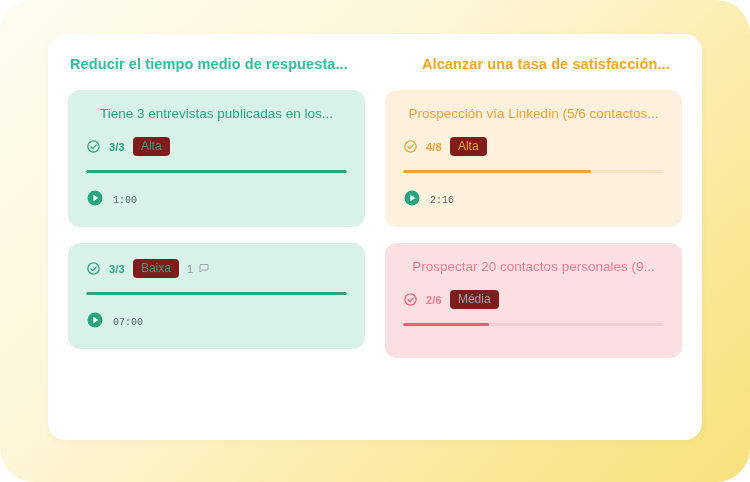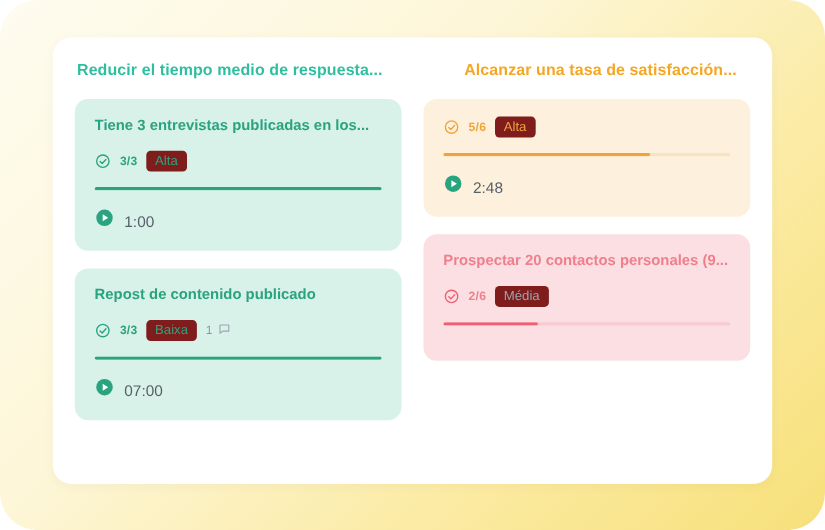"Tiene 3 entrevistas publicadas en" .card-title { font-weight: bold -> normal; text-align: none -> center }
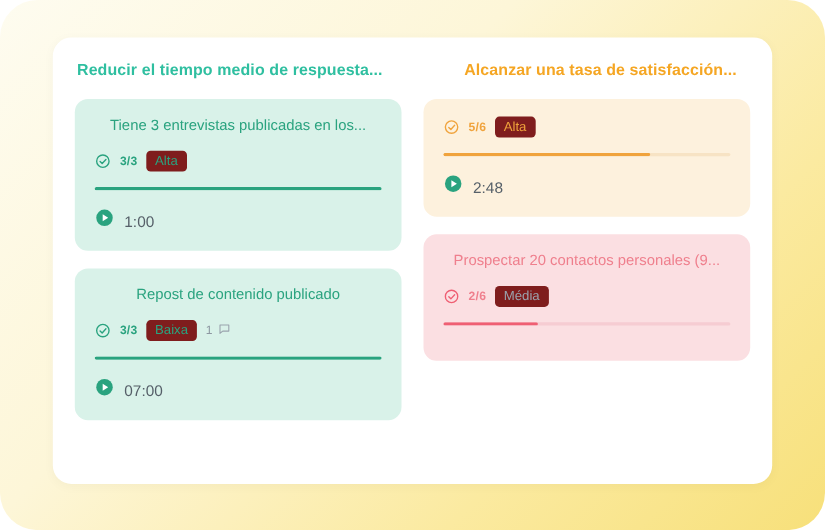"Prospección vía Linkedin (5/6" div.card-title { html: none -> <div>Prospección vía Linkedin (5/6 contactos...</div> }
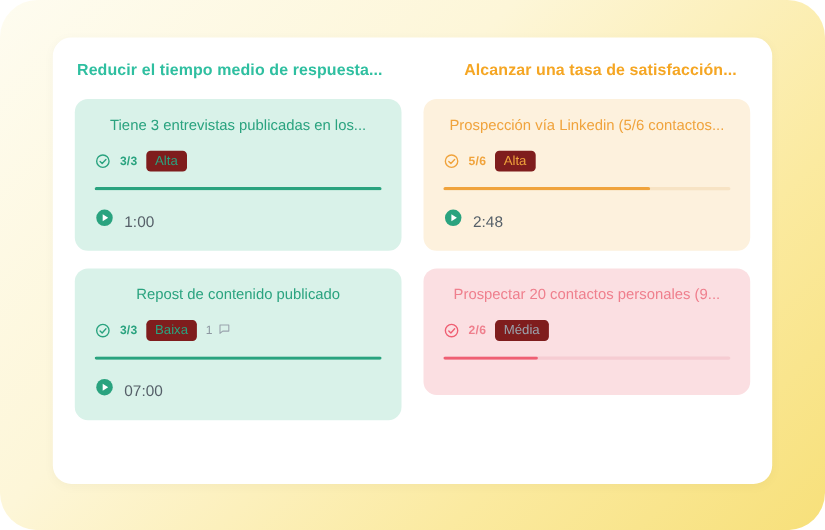"5/6" span.count { text: 5/6 -> 4/8 }
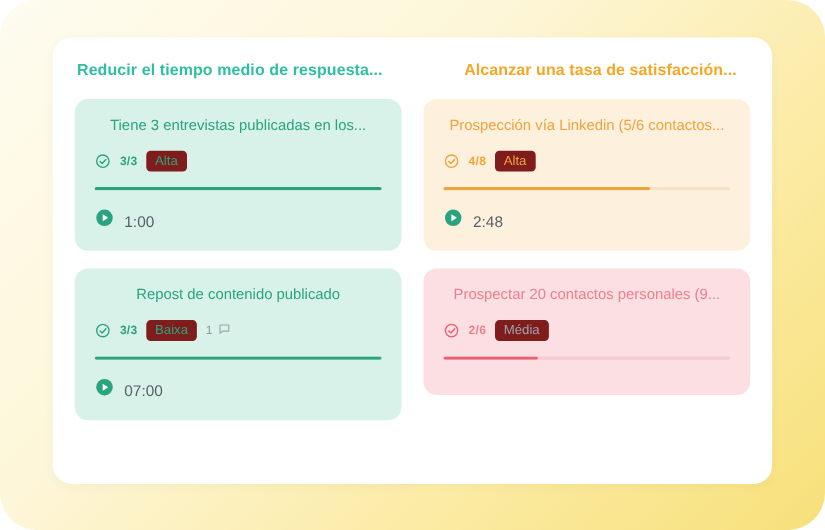"1:00" .time-label { font-family: none -> Liberation Mono, monospace; font-size: 14px -> 10px }
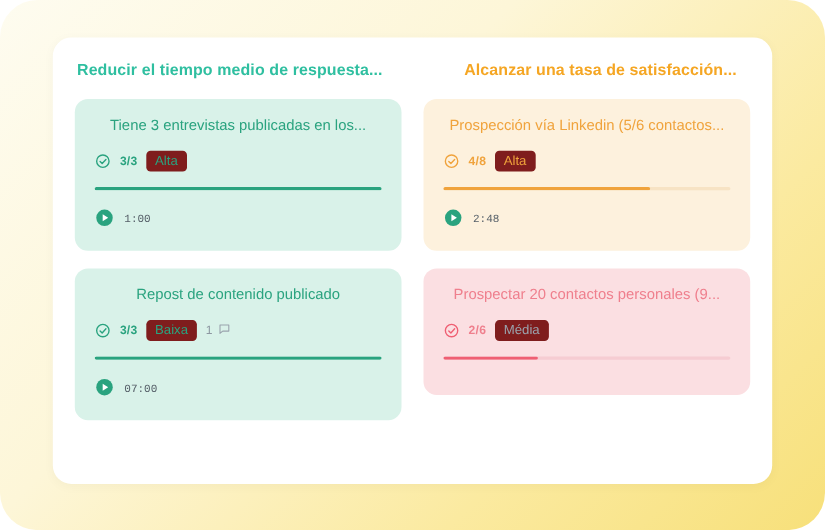"2:48" span.time-label { text: 2:48 -> 2:16 }
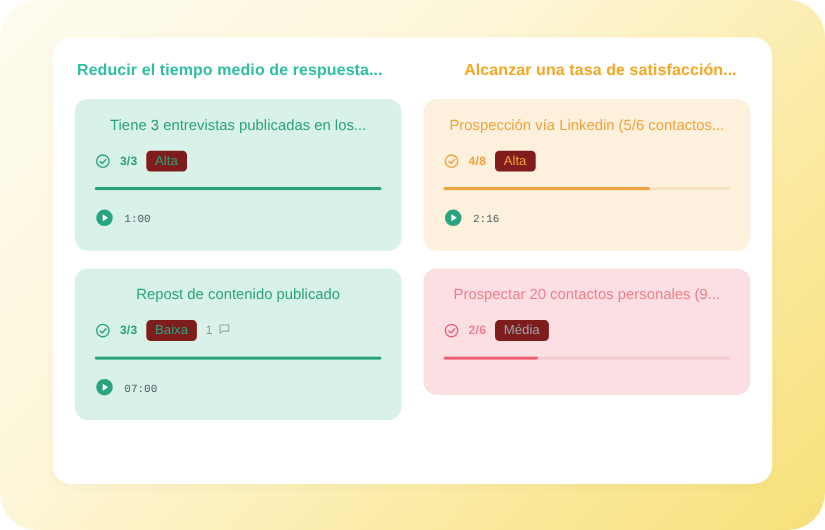"Repost de contenido publicado" div.card-title { html: <div>Repost de contenido publicado</div> -> none }
